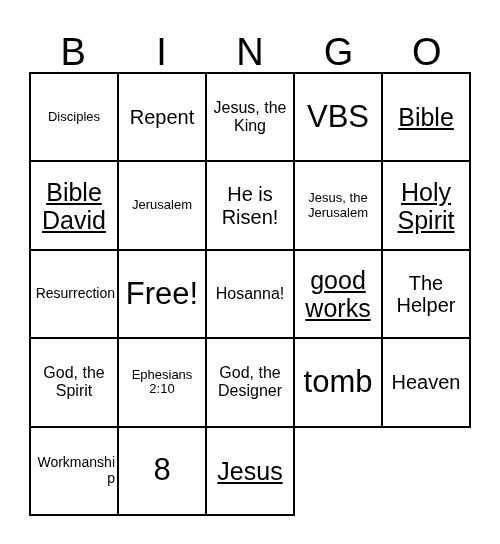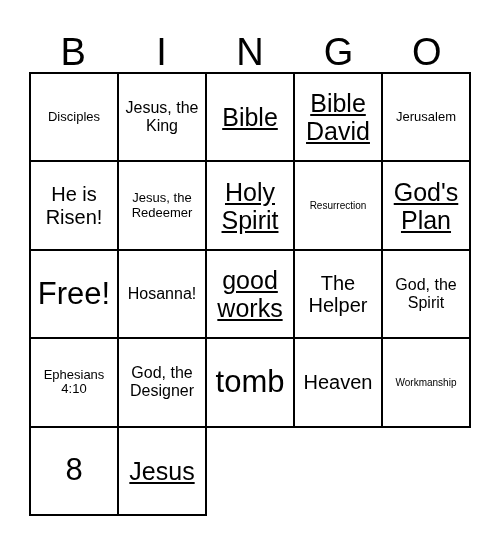"Repent" div.cell { html: none -> <div> <span>Repent</span> </div> }
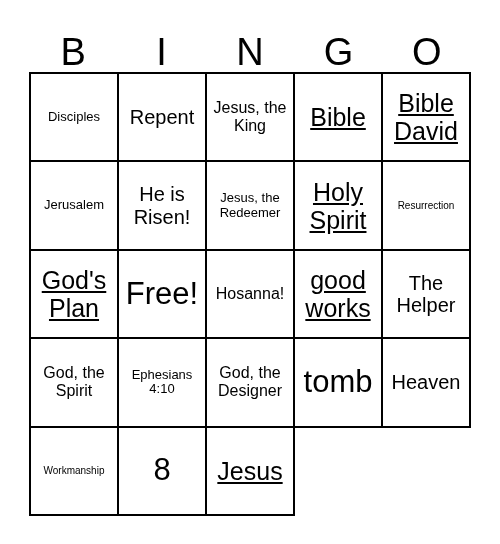"VBS" div.cell { html: none -> <div> <span>VBS</span> </div> }
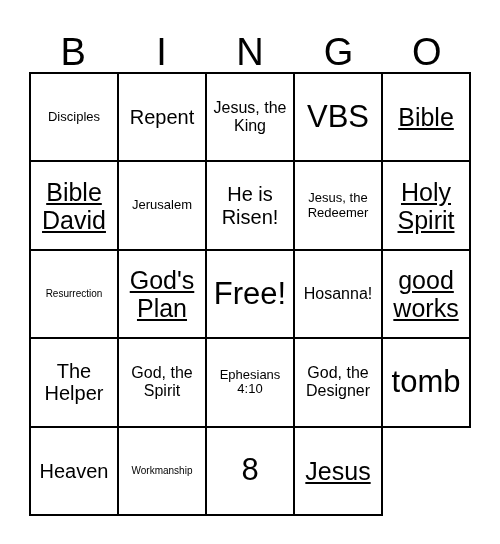"Jesus, the Redeemer" span.cell-text { text: Redeemer -> Jerusalem }
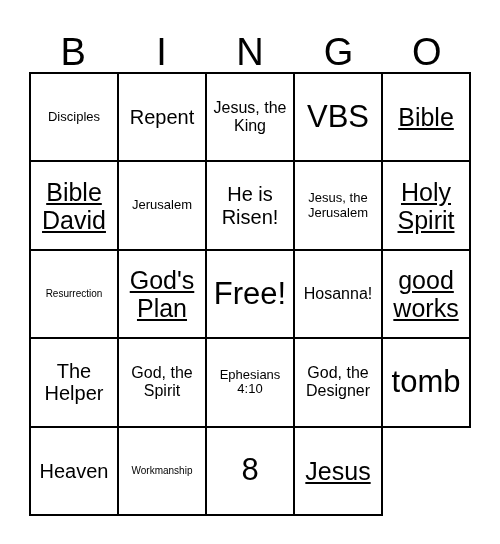"Resurrection" .fs-xs { font-size: 10px -> 14px; text-align: none -> right }
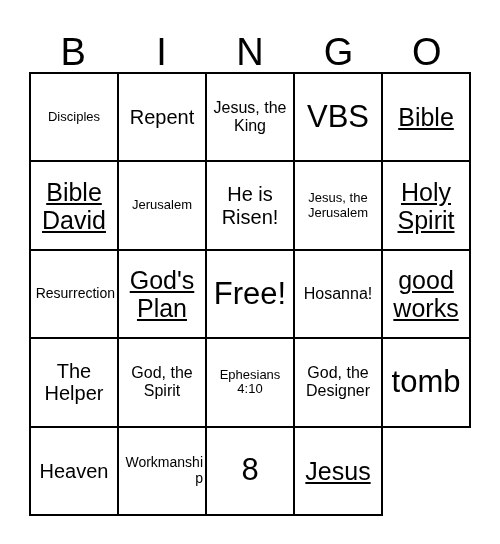"God's Plan" div.cell { html: <div> <span>God's Plan</span> </div> -> none }
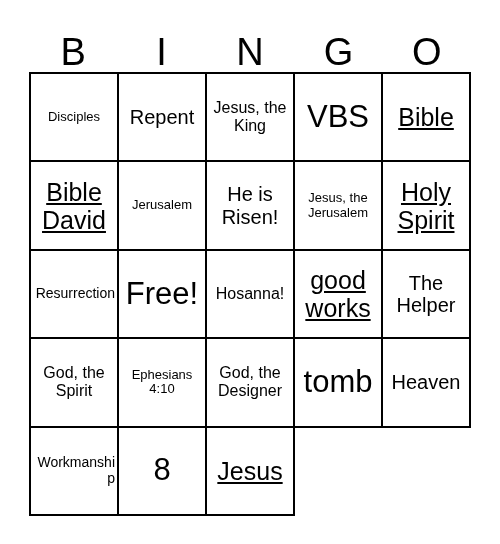"Ephesians 4:10" span.cell-text { text: 4:10 -> 2:10 }
